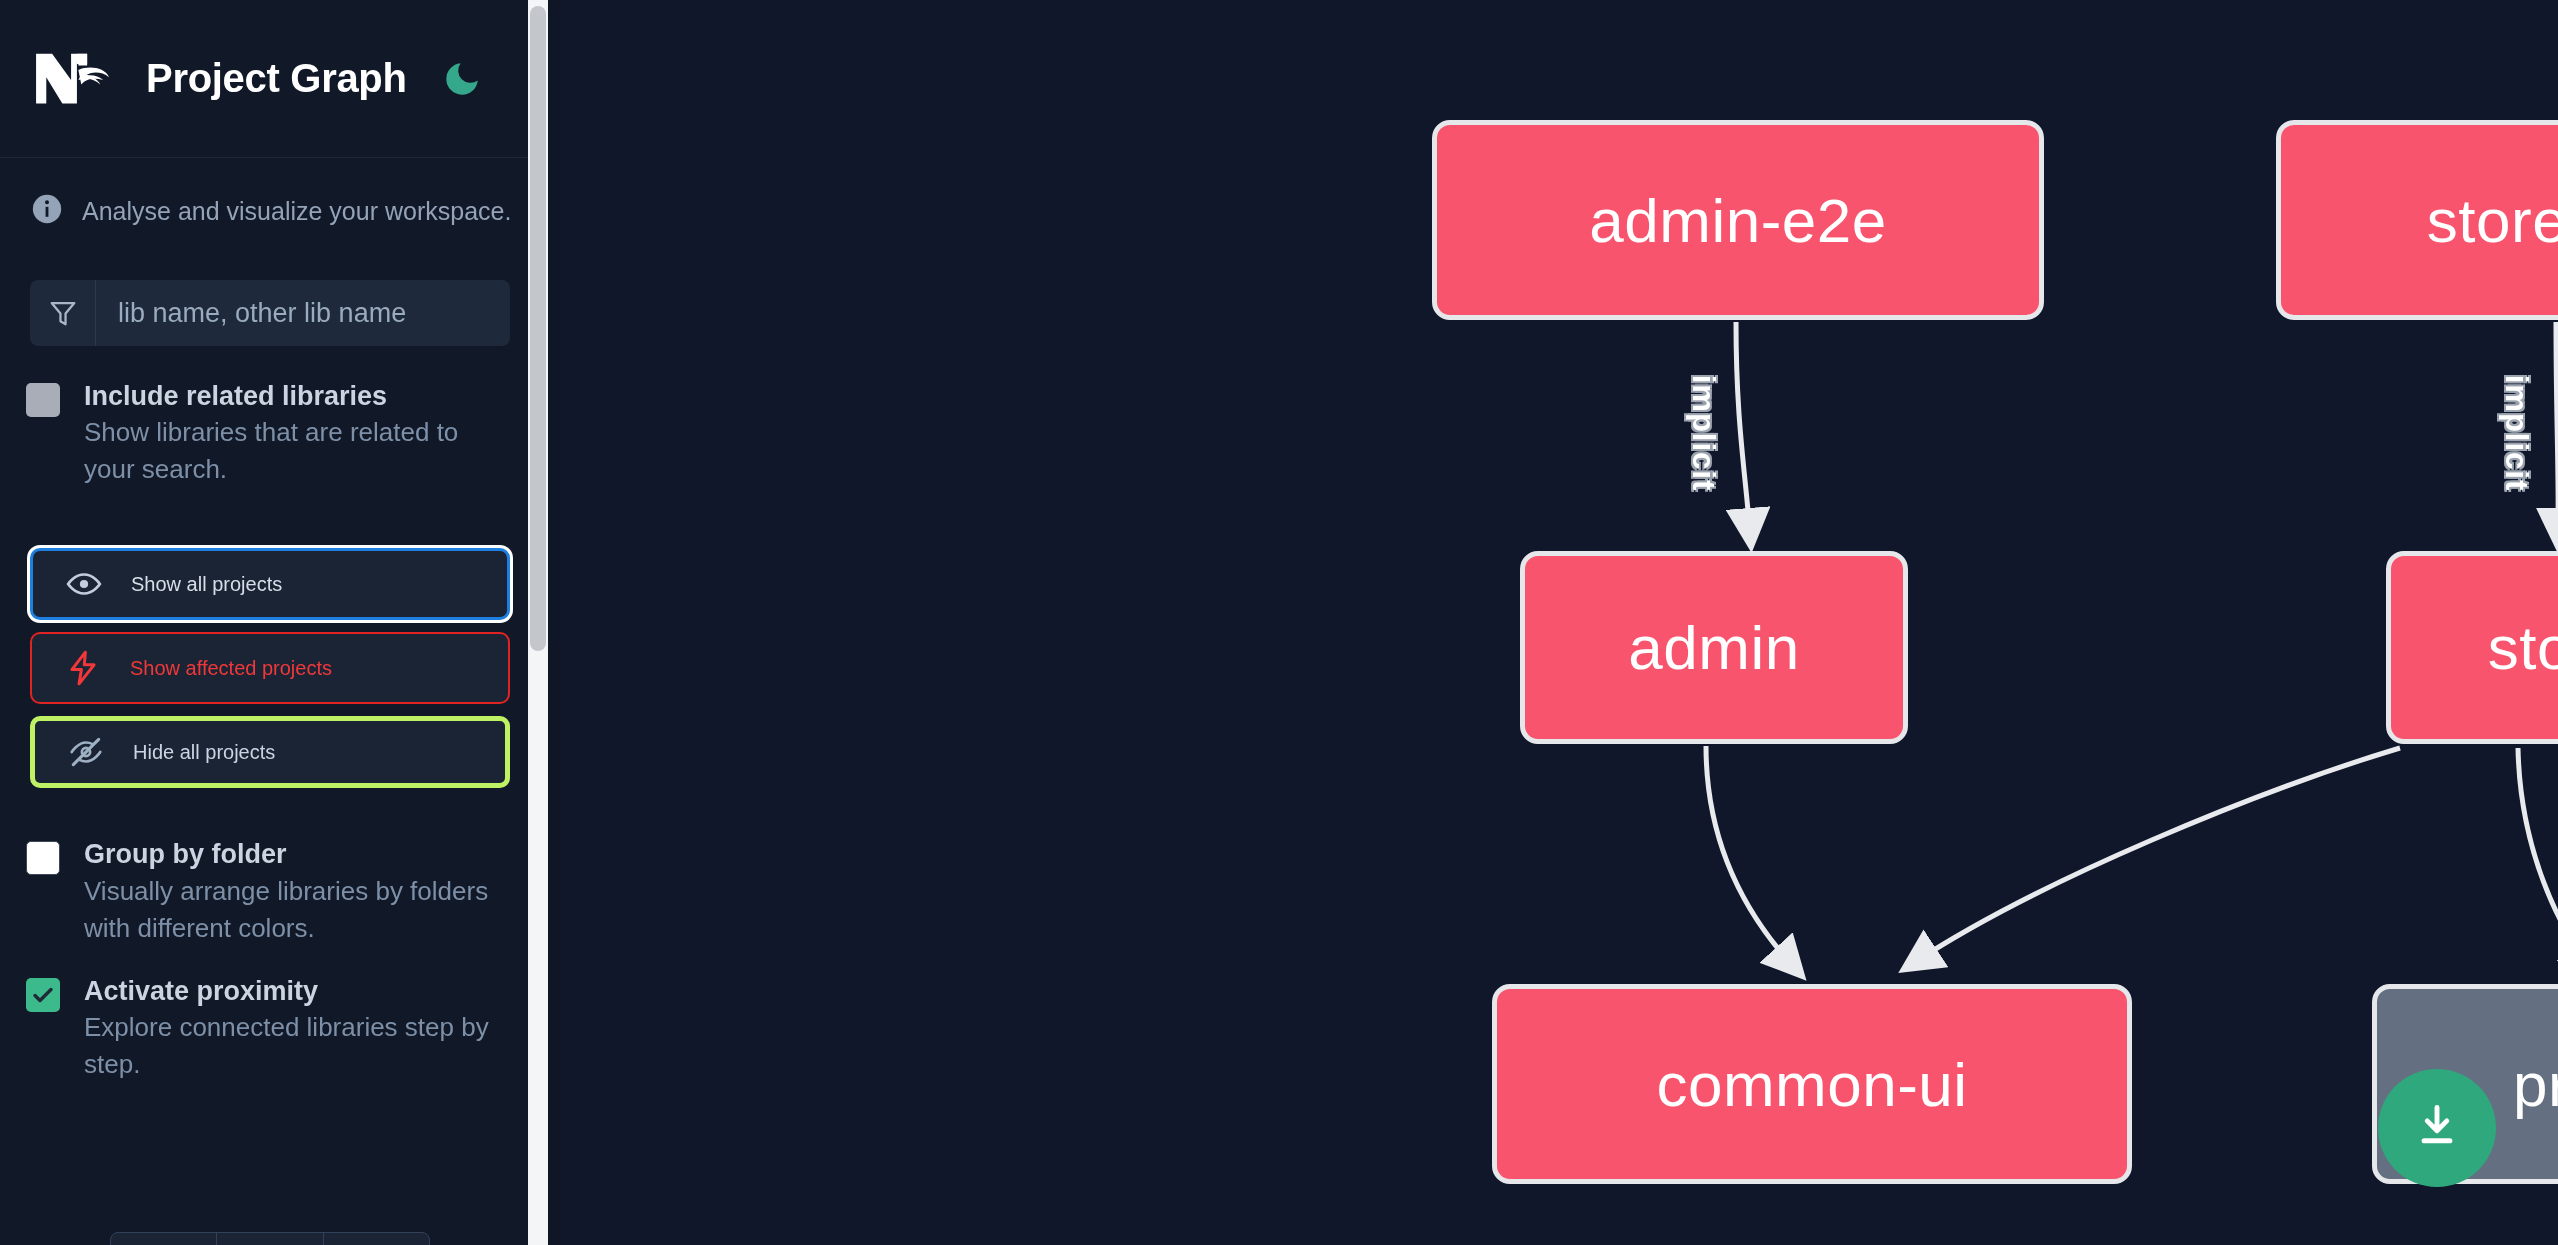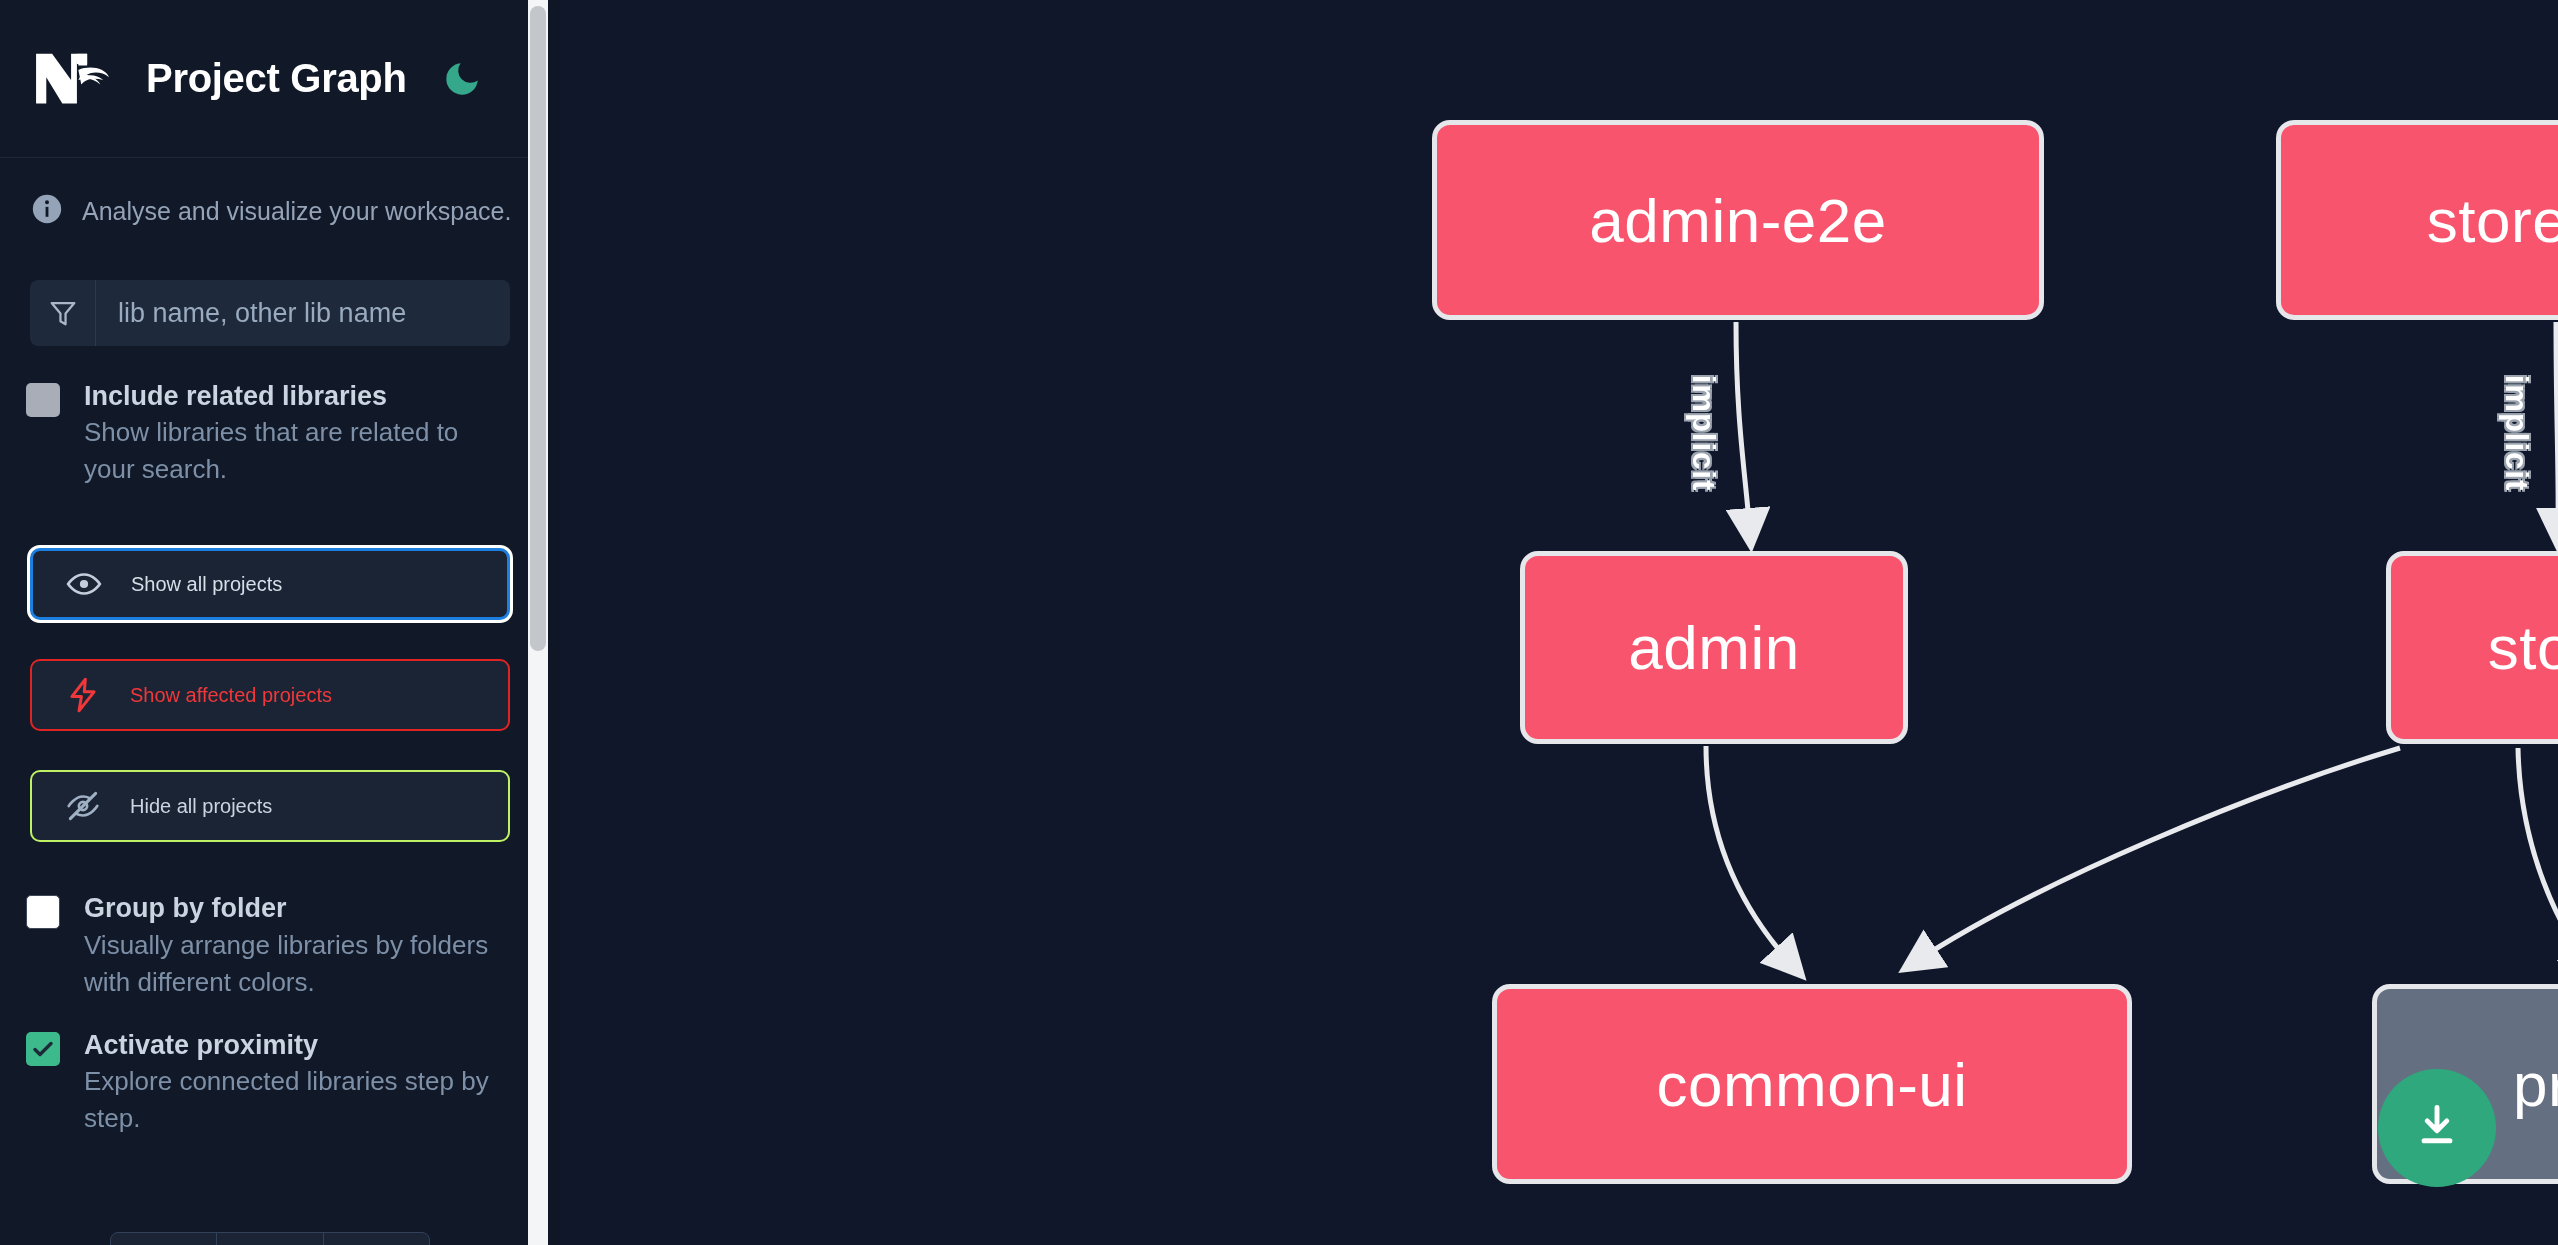"Show affected projects" .btn + .btn { margin-top: 39px -> 12px }
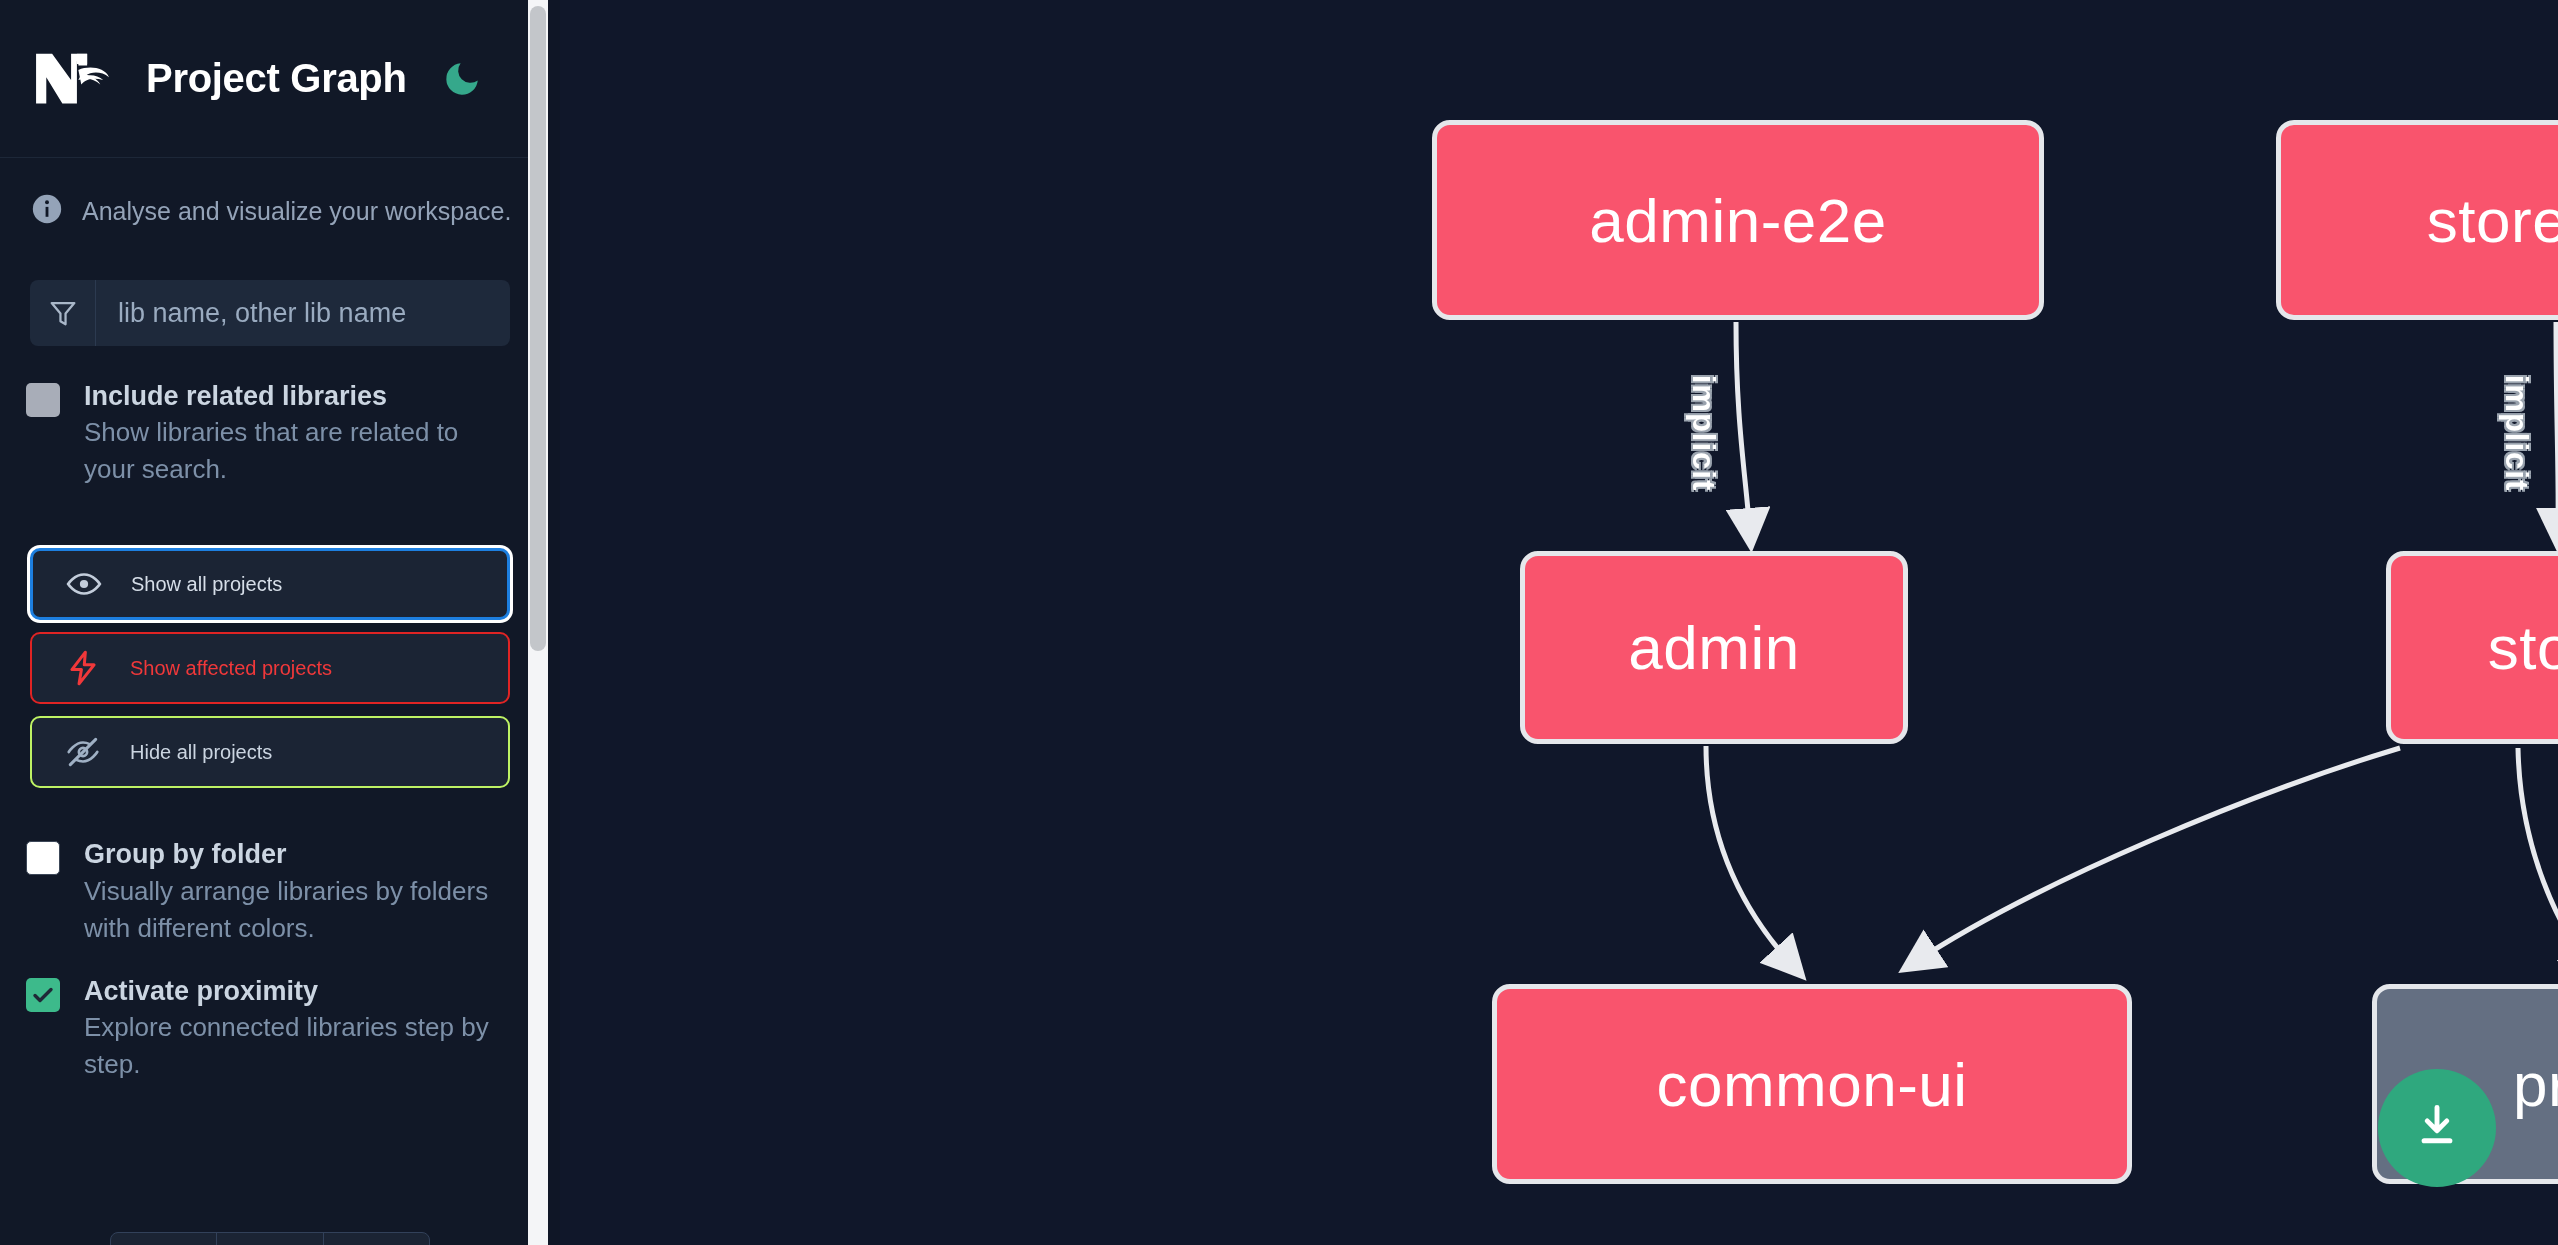"Hide all projects" .btn { border: 2px solid #bef264 -> 5px solid #bef264 }
